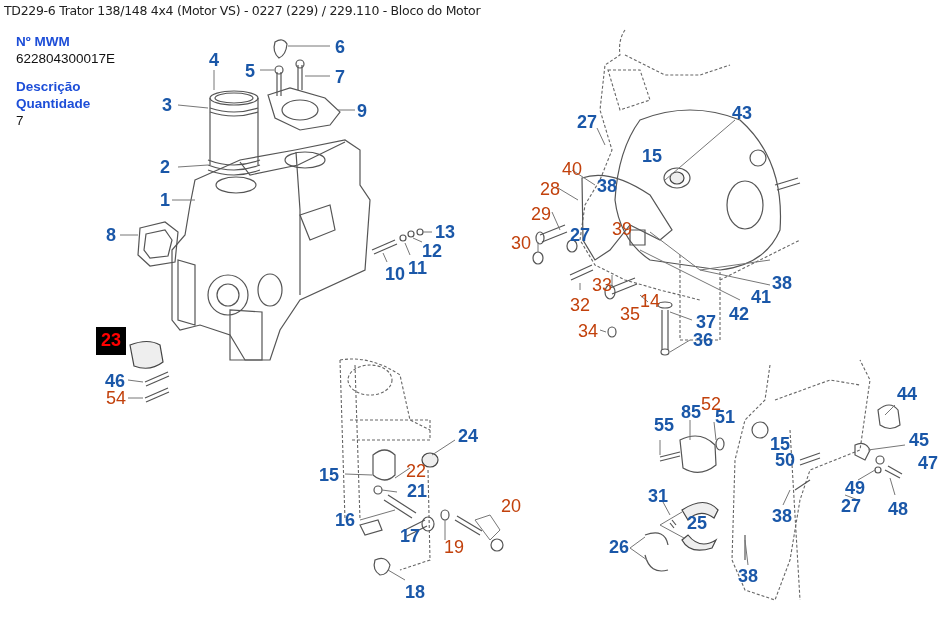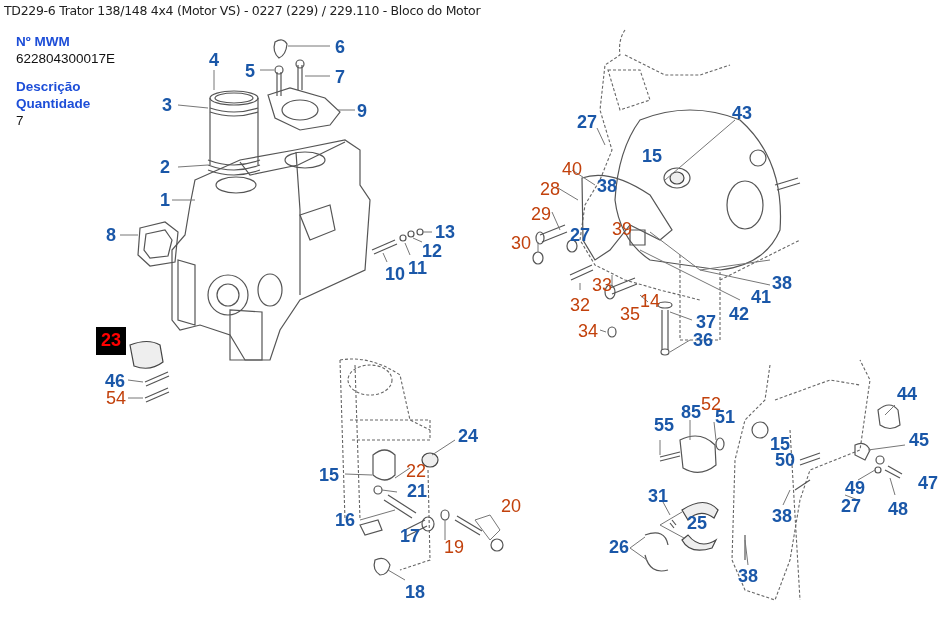"47" span.callout { top: 474px -> 454px }
